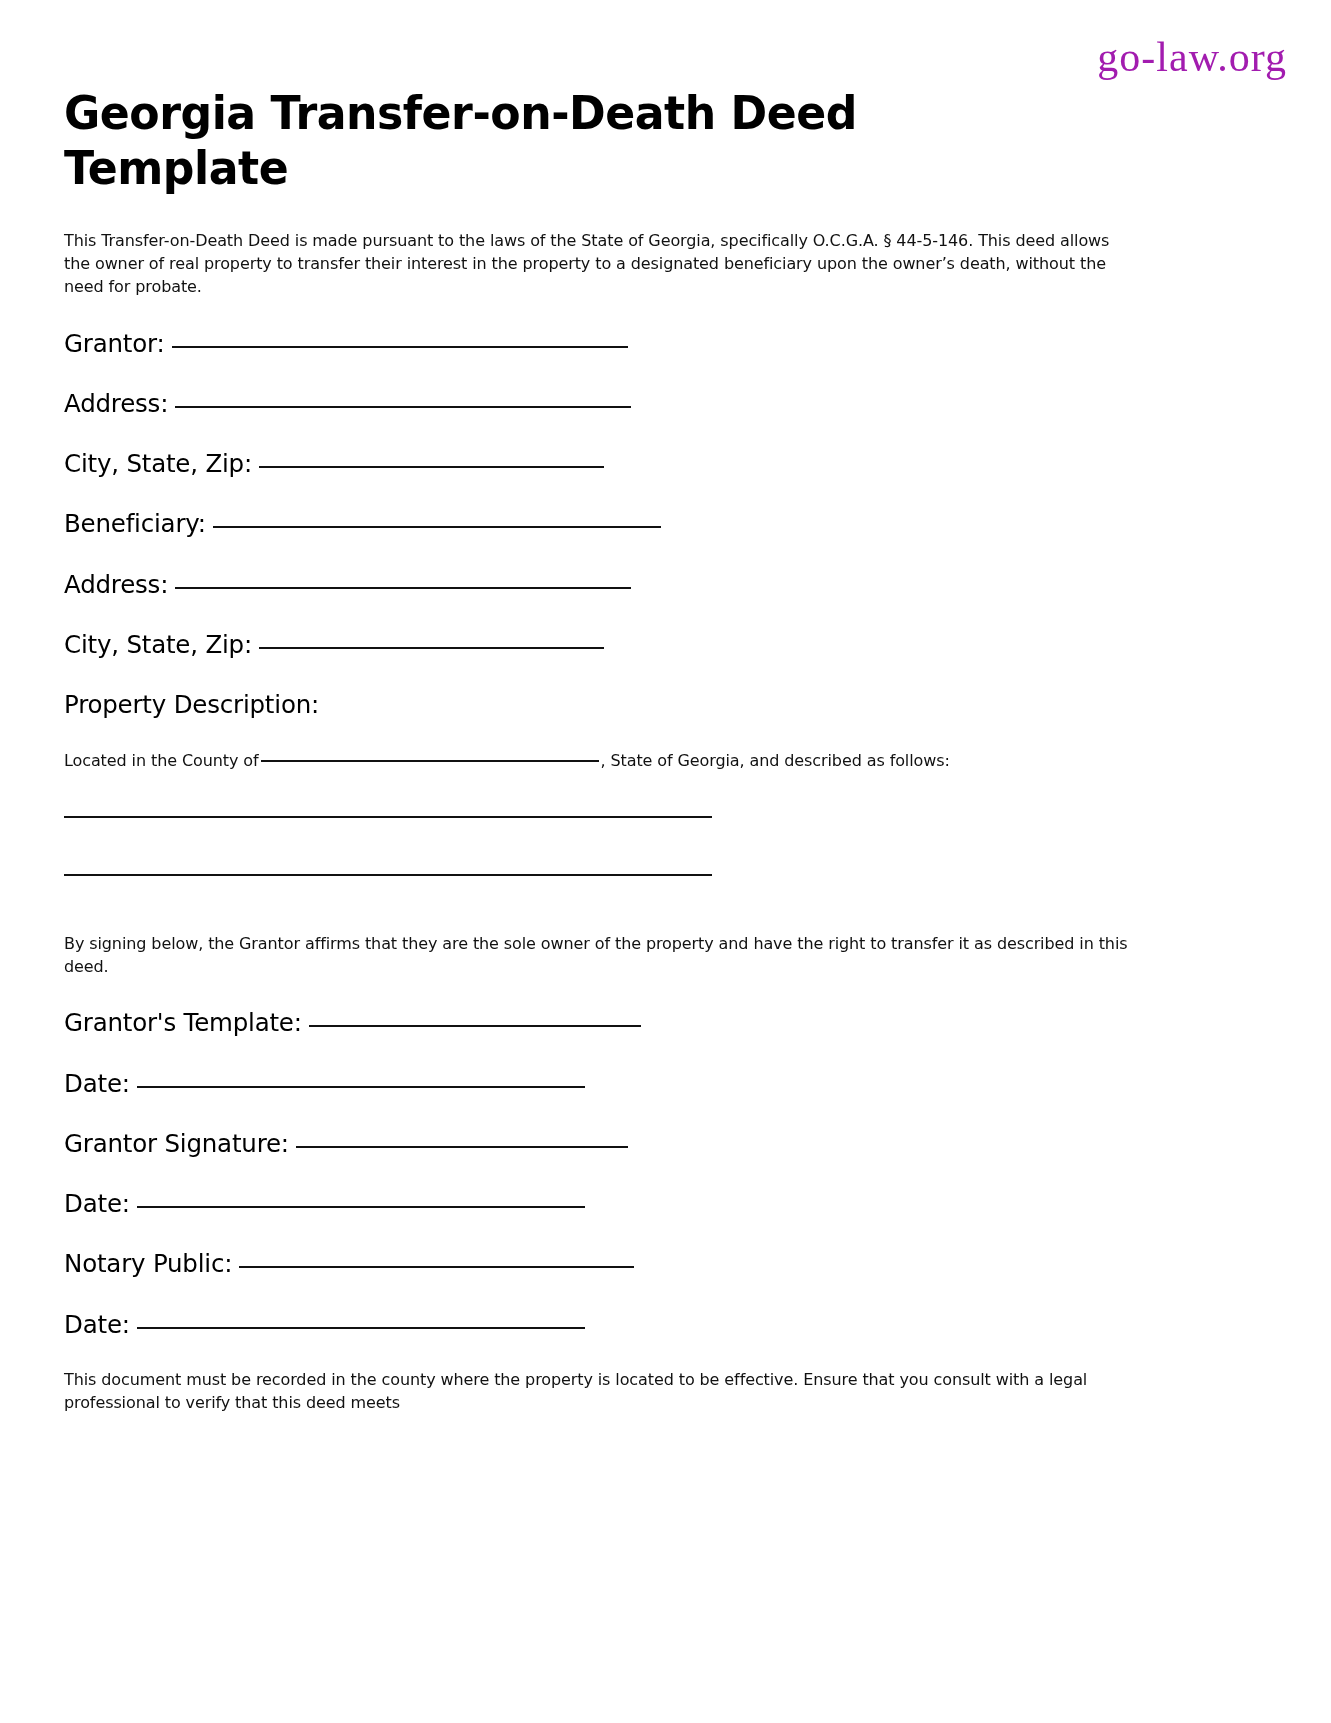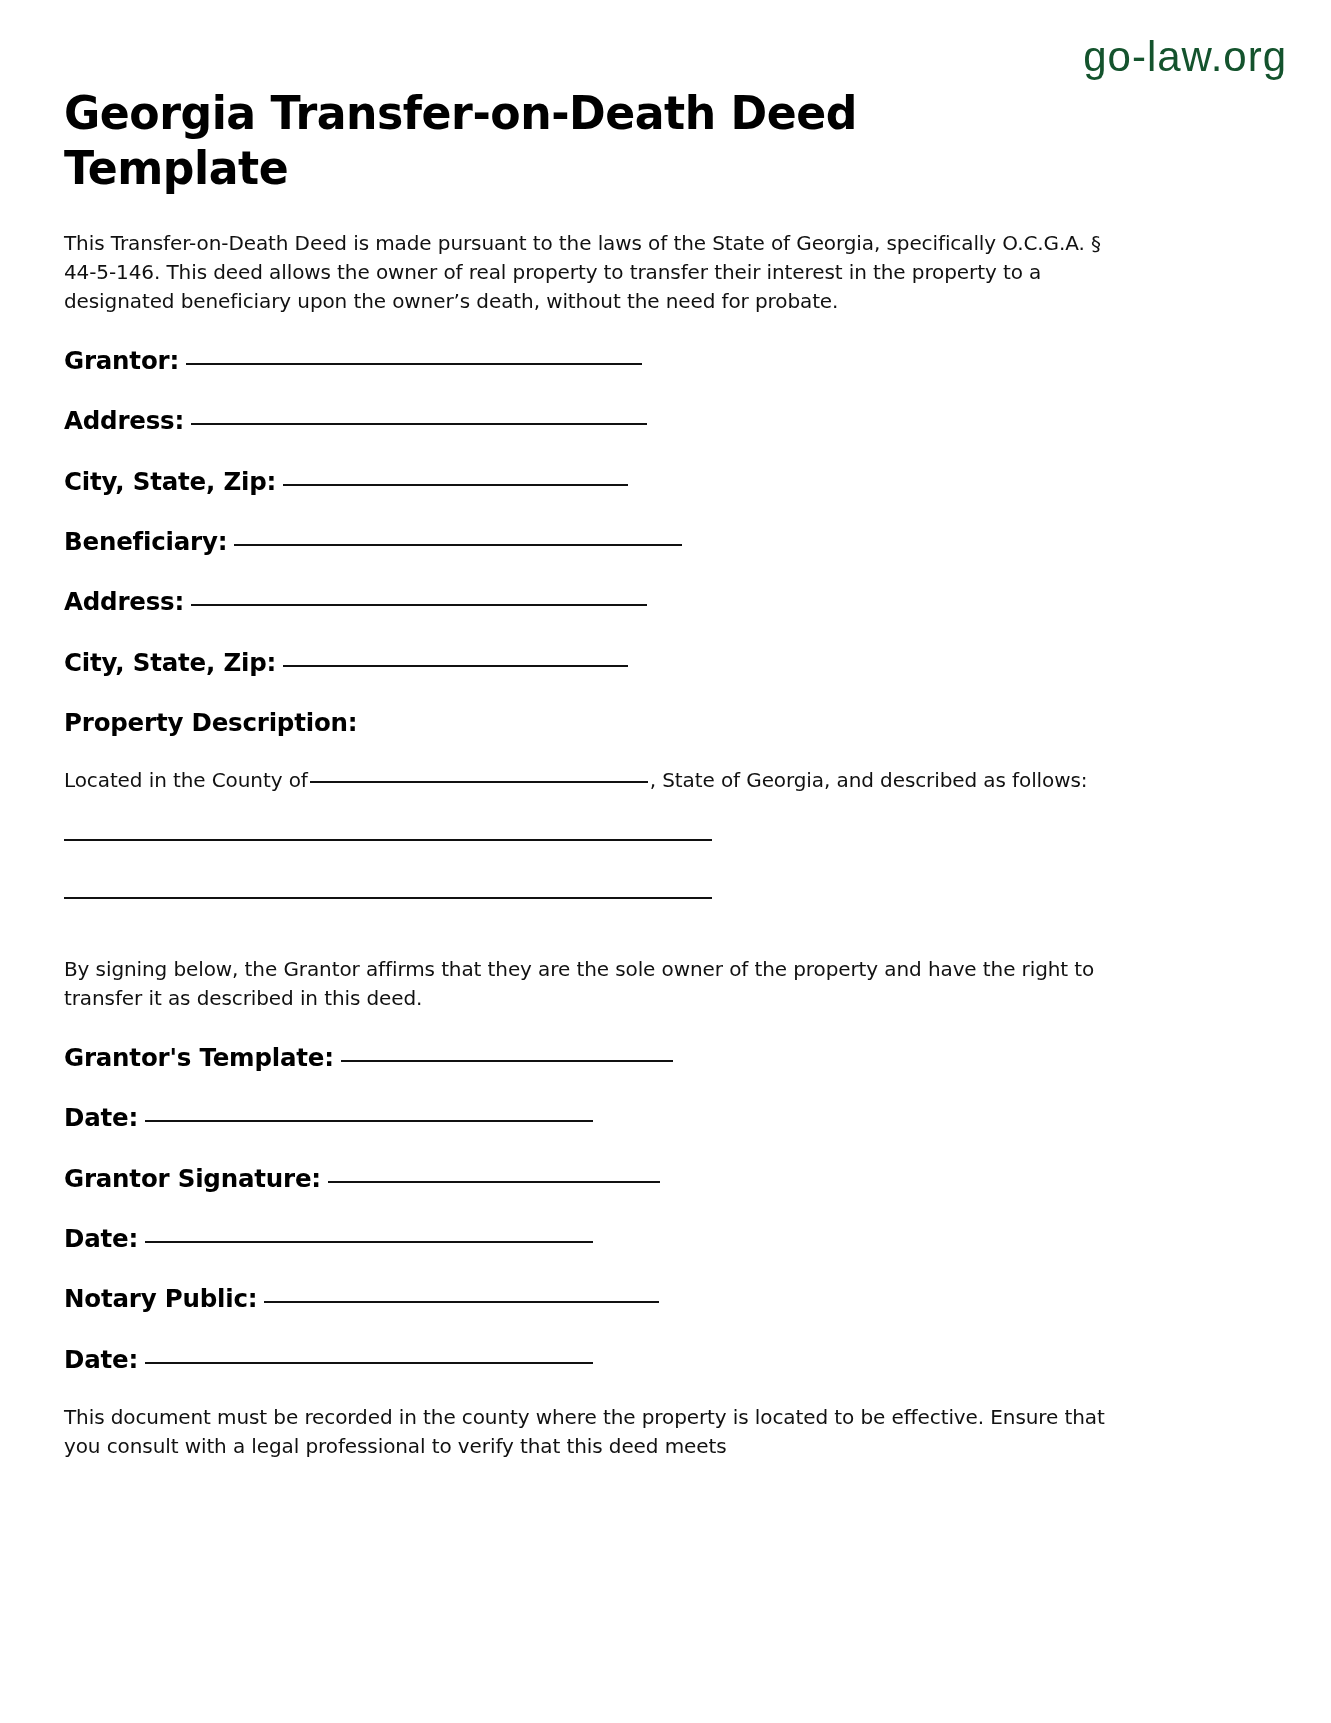"go-law.org" .brand { color: #14532d -> #a21caf; font-family: Liberation Sans, sans-serif -> Liberation Serif, serif }
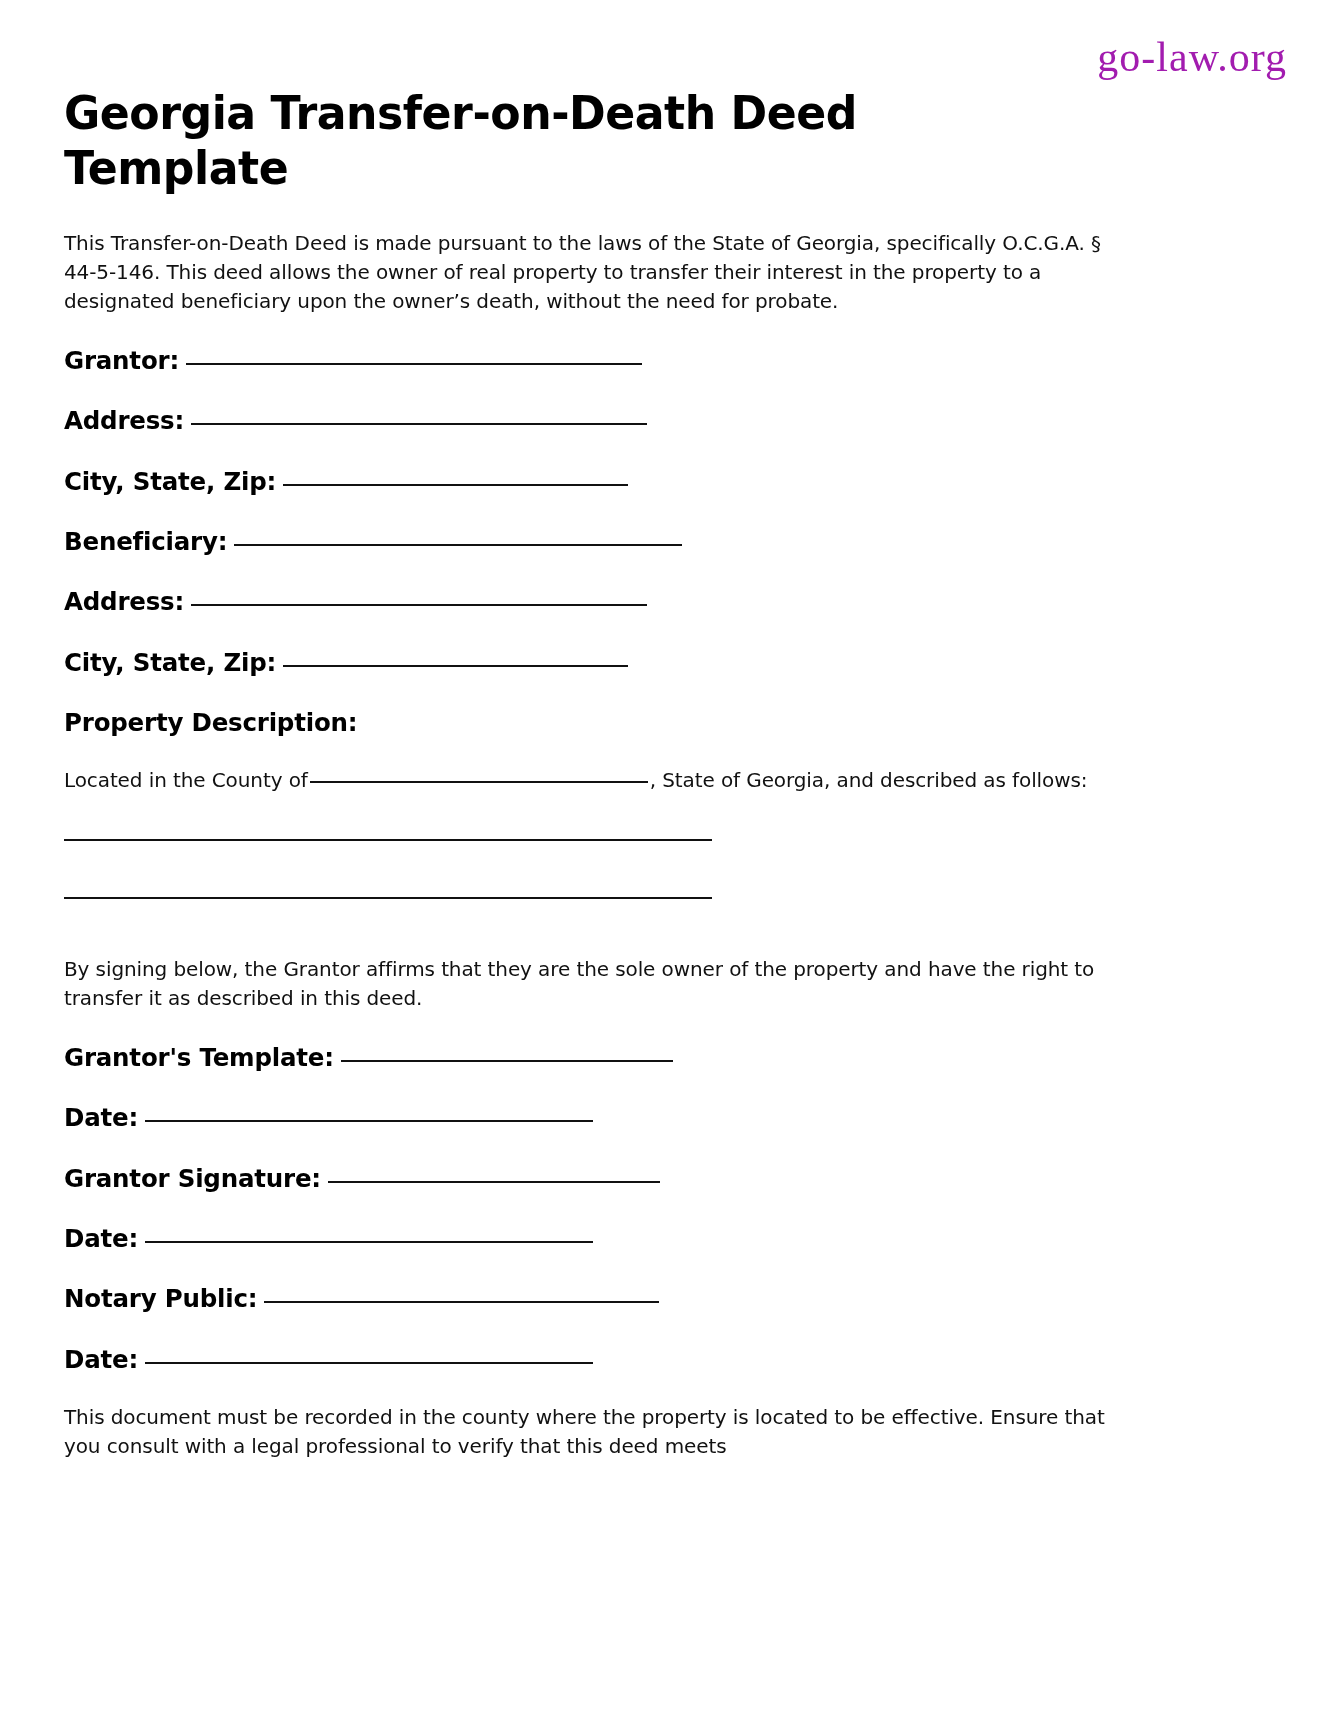"This Transfer-on-Death Deed is made" p.body-text { font-size: 20px -> 16px }
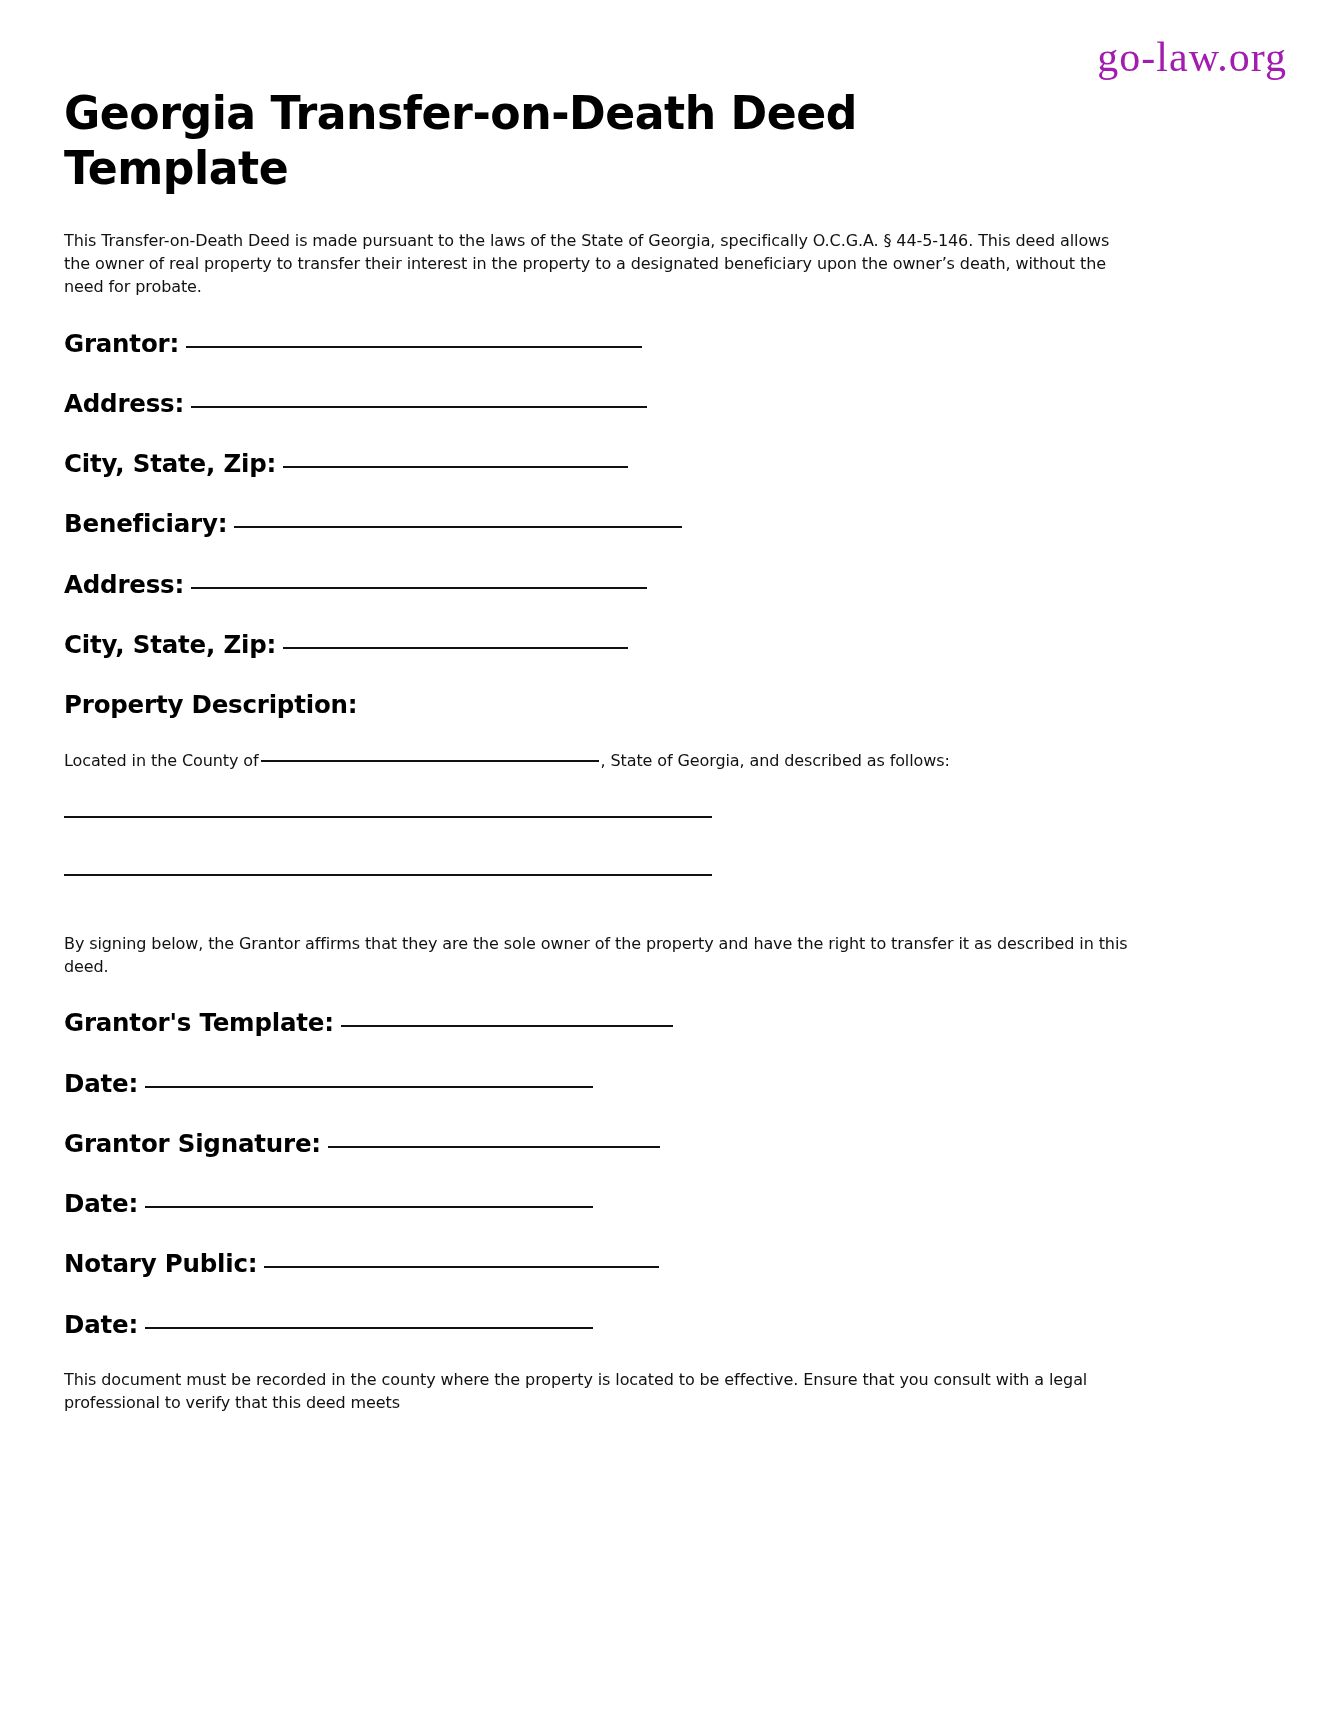"Grantor:" .field-label { font-weight: bold -> normal }
